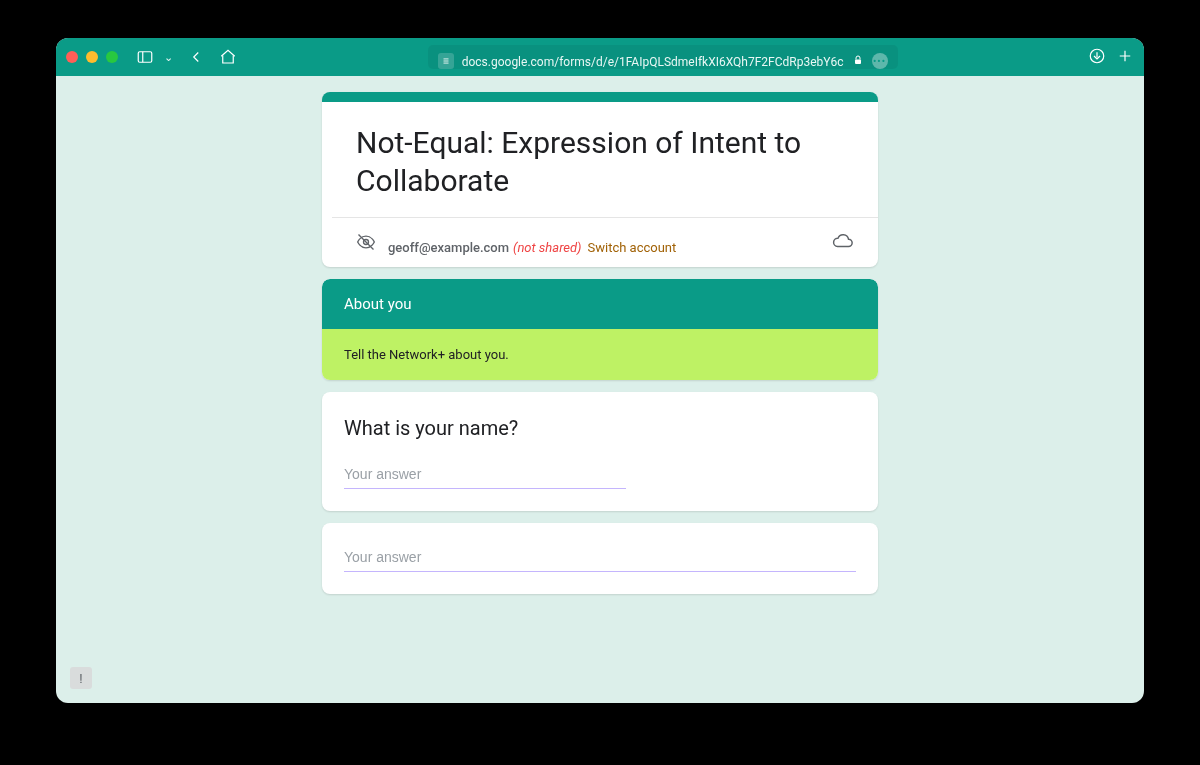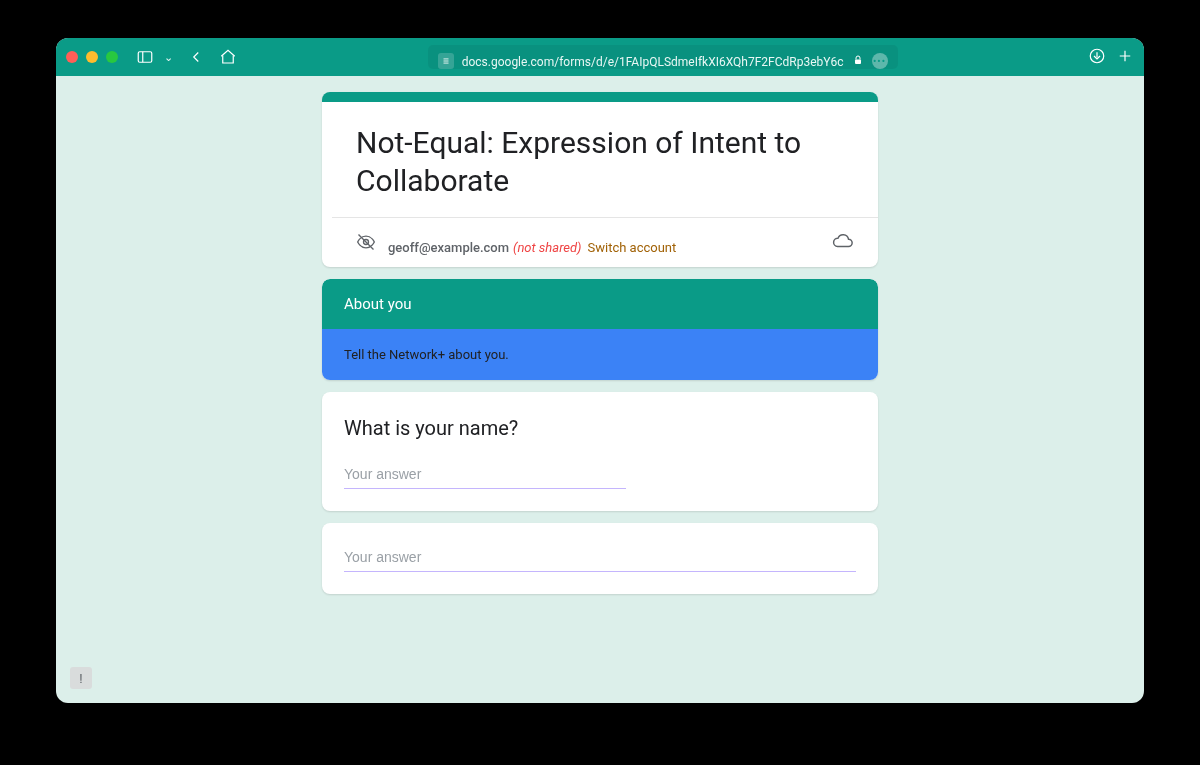"Tell the Network+ about you." .section-body { background: #3b82f6 -> #bef264 }
